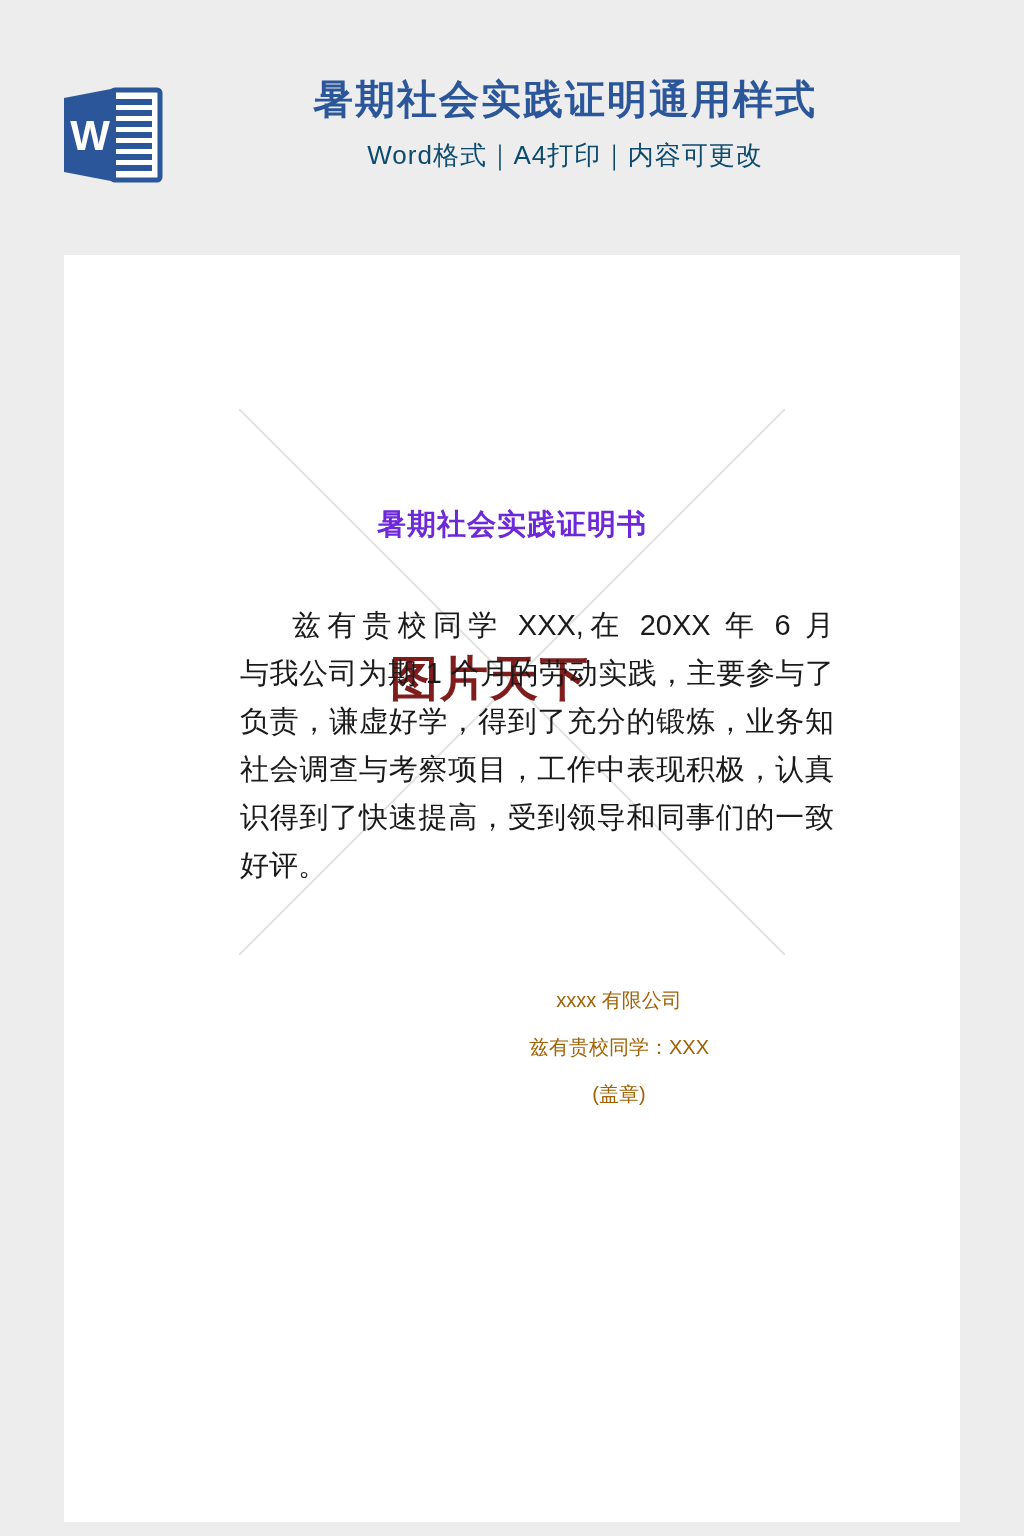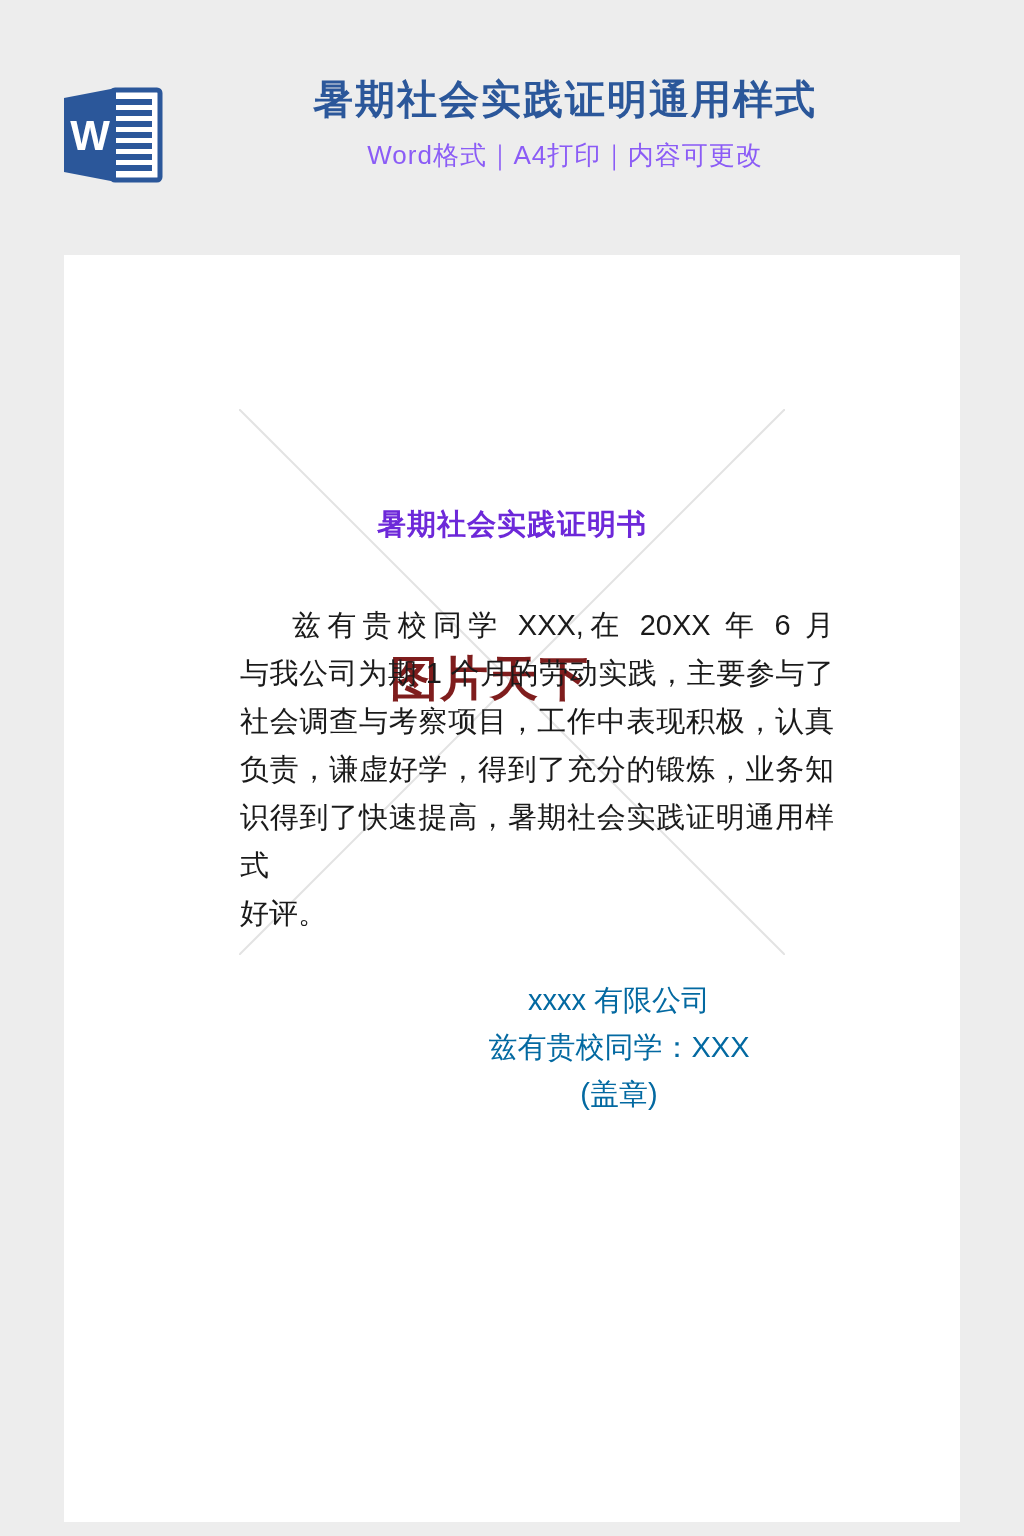"Word格式｜A4打印｜内容可更改" .page-subtitle { color: #8b5cf6 -> #0c4a6e }
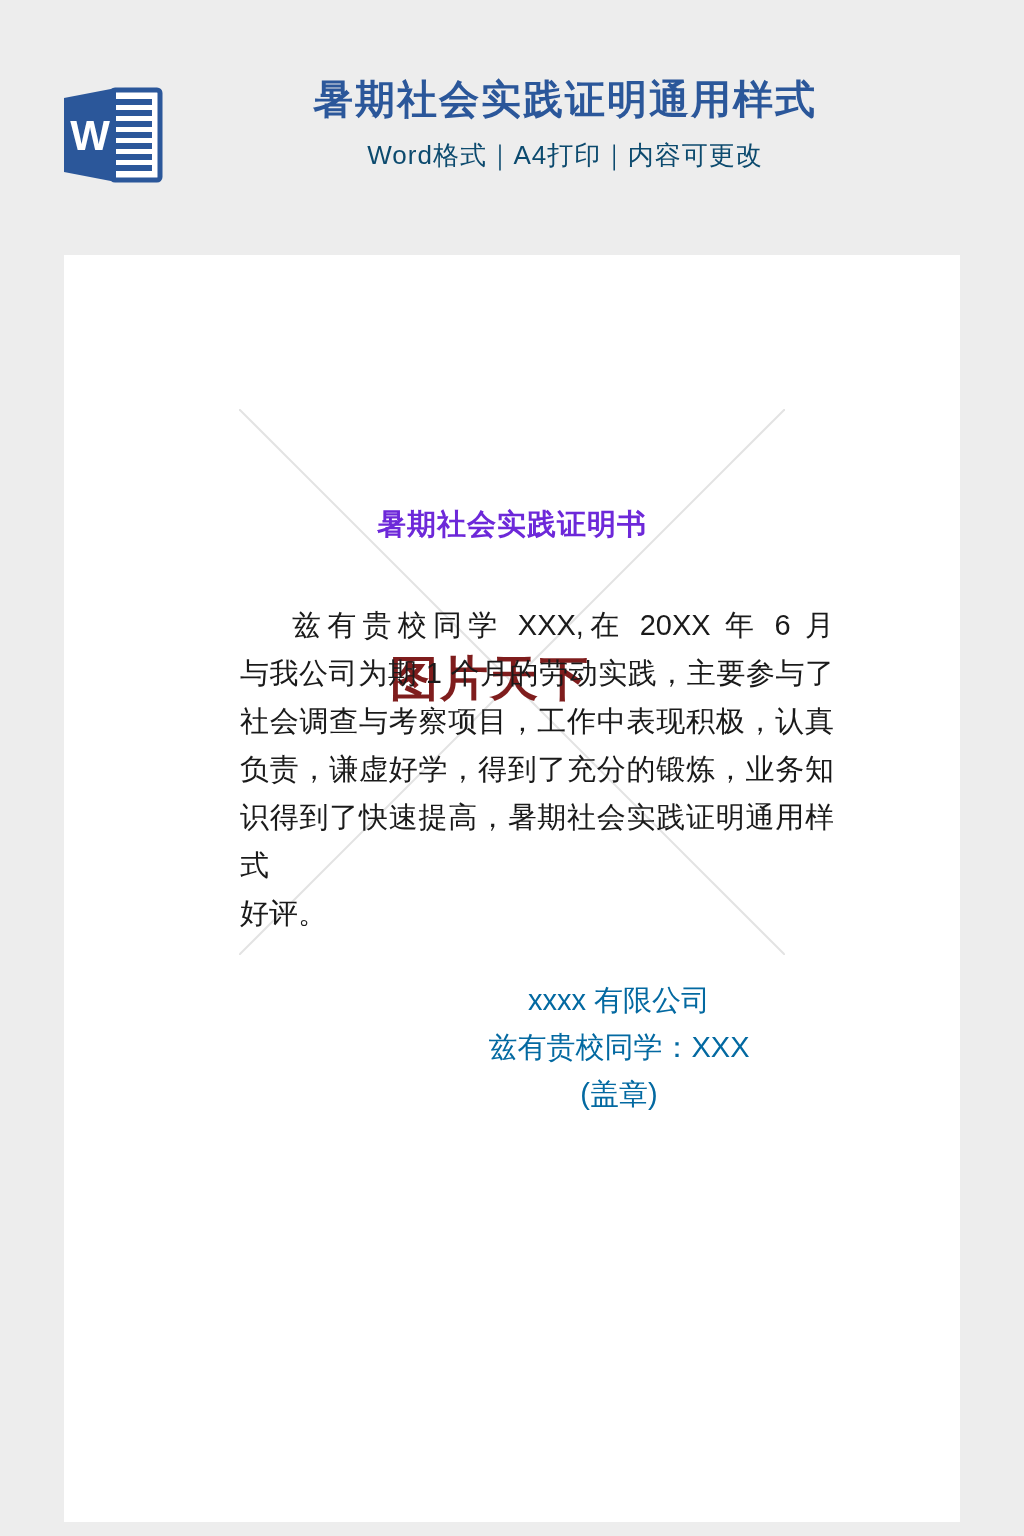"社会调查与考察项目，工作中表现积极，认真" div.body-line { order: before "负责，谦虚好学，得到了充分的锻炼，业务知" -> after "负责，谦虚好学，得到了充分的锻炼，业务知" }
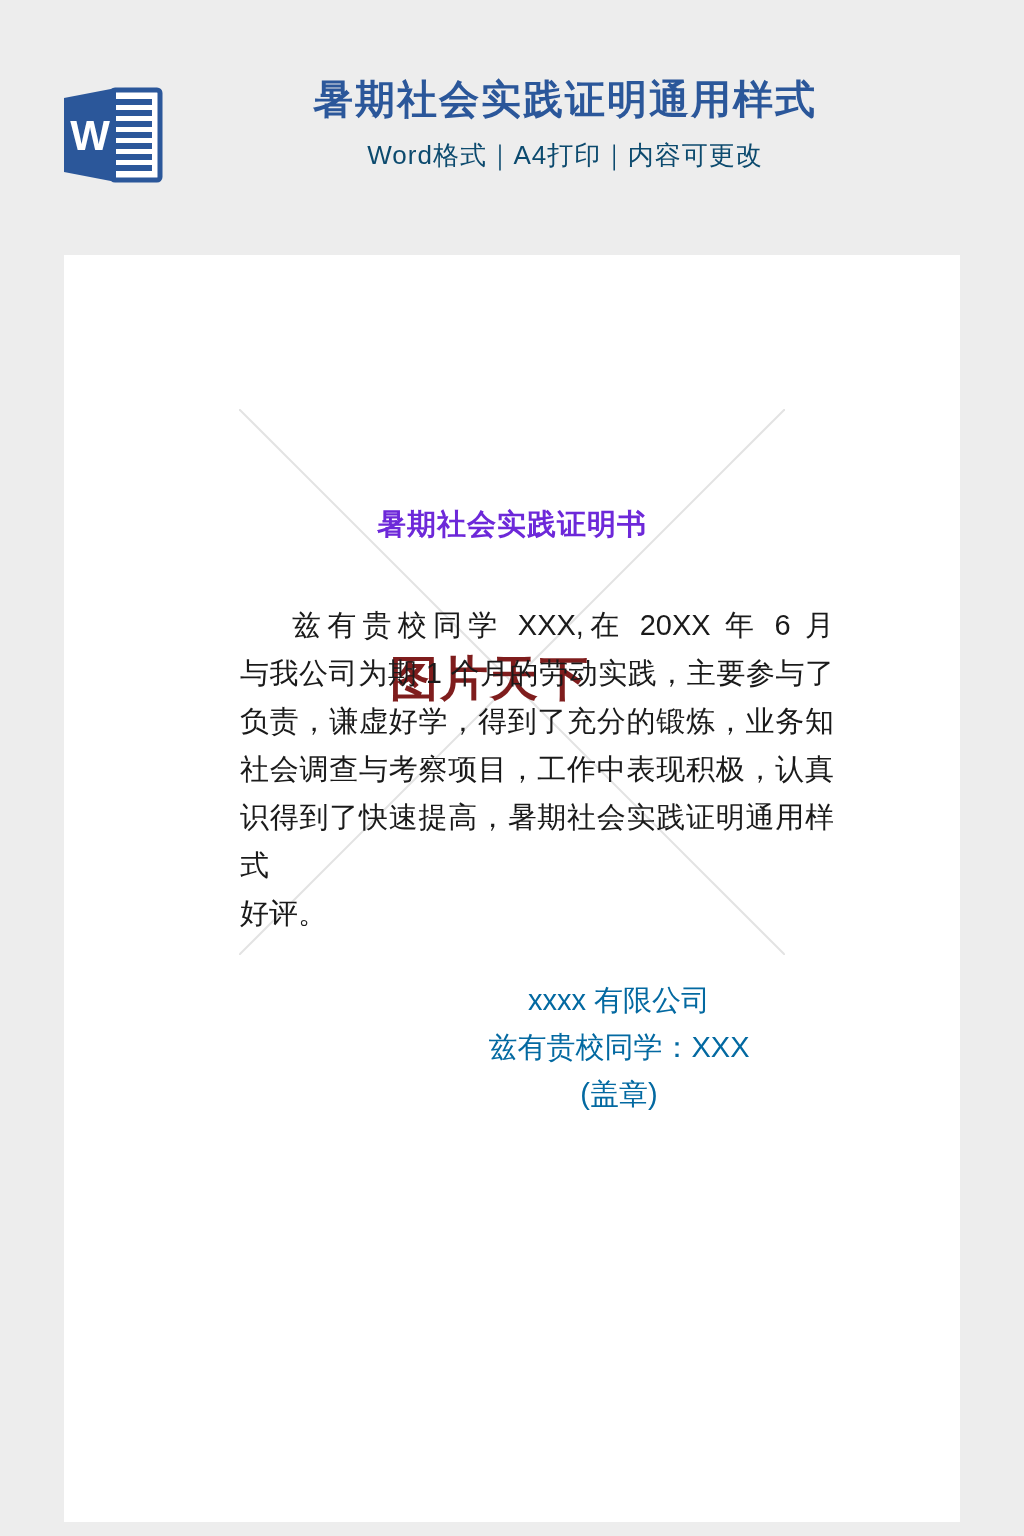"识得到了快速提高，暑期社会实践证明通用样式" div.body-line { text: 暑期社会实践证明通用样式 -> 受到领导和同事们的一致 }
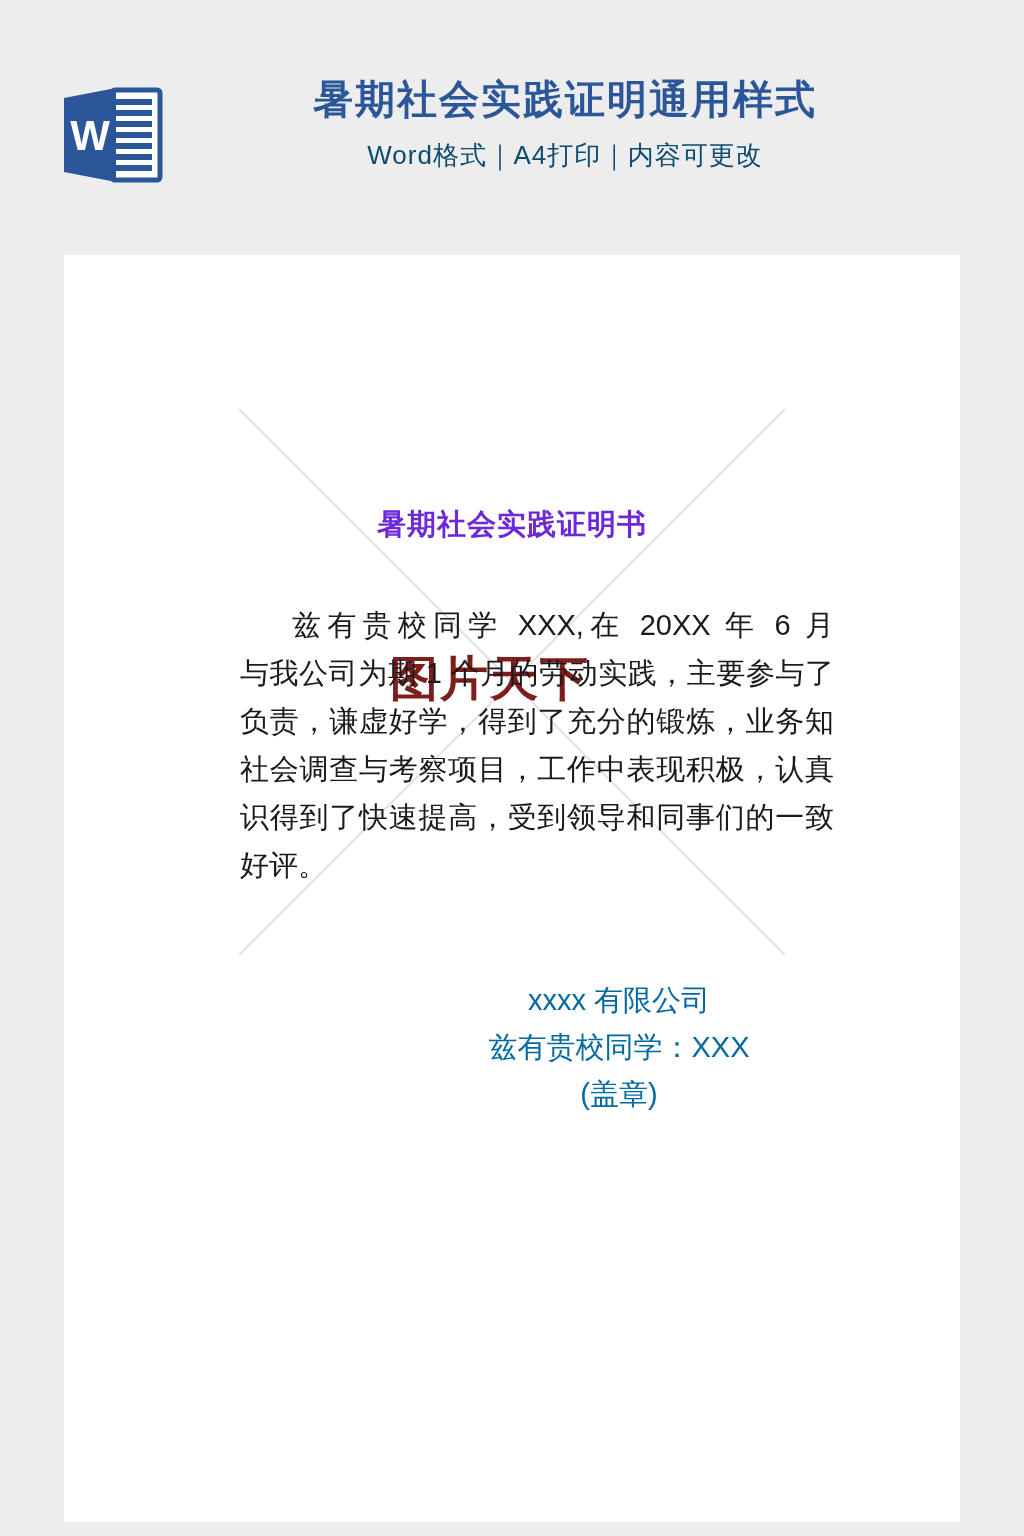"xxxx 有限公司" .signature { color: #0369a1 -> #a16207; font-size: 29px -> 20px }
